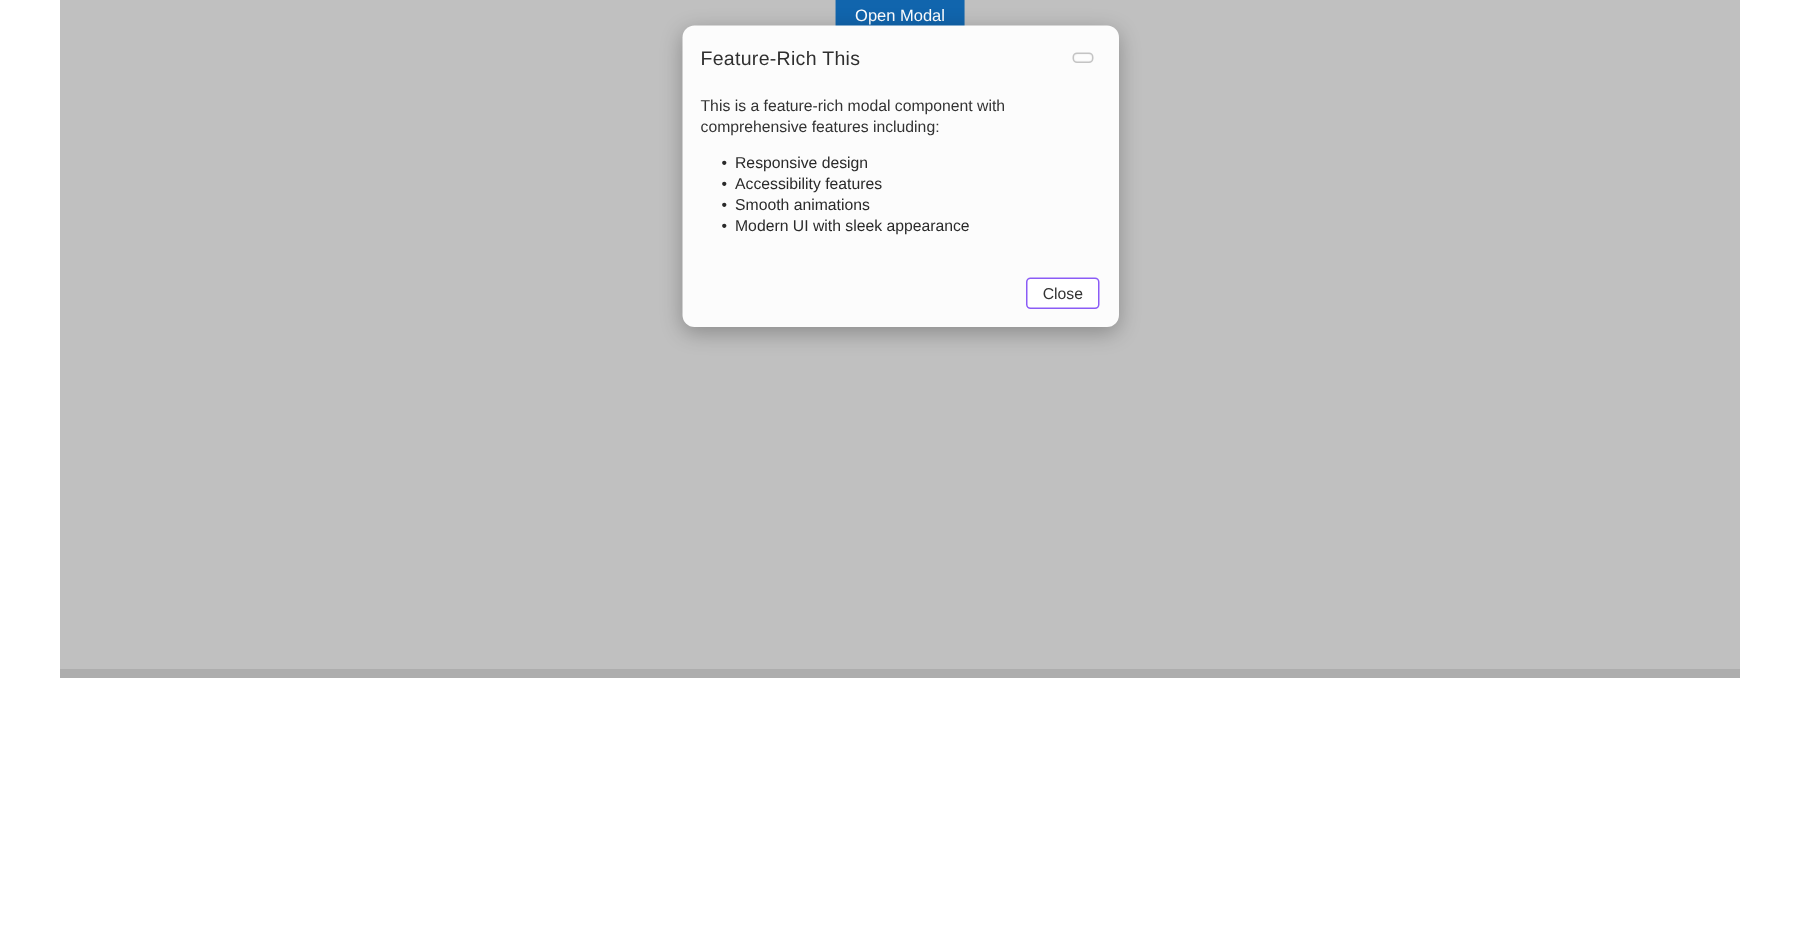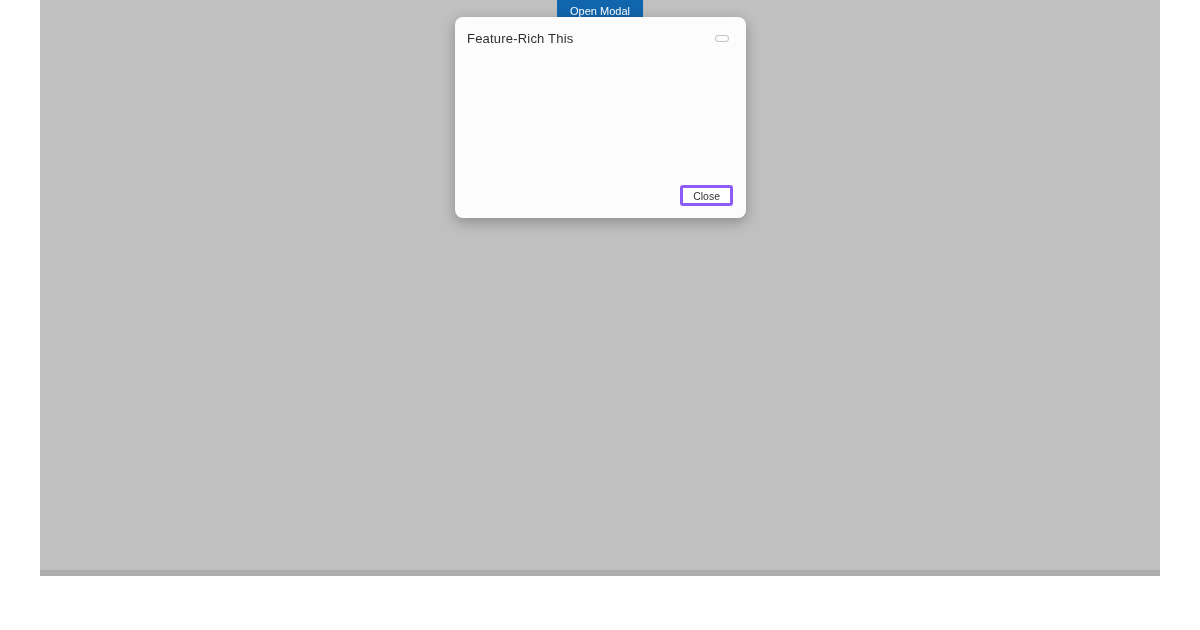"Open Modal" .backdrop { height: 576px -> 452px }
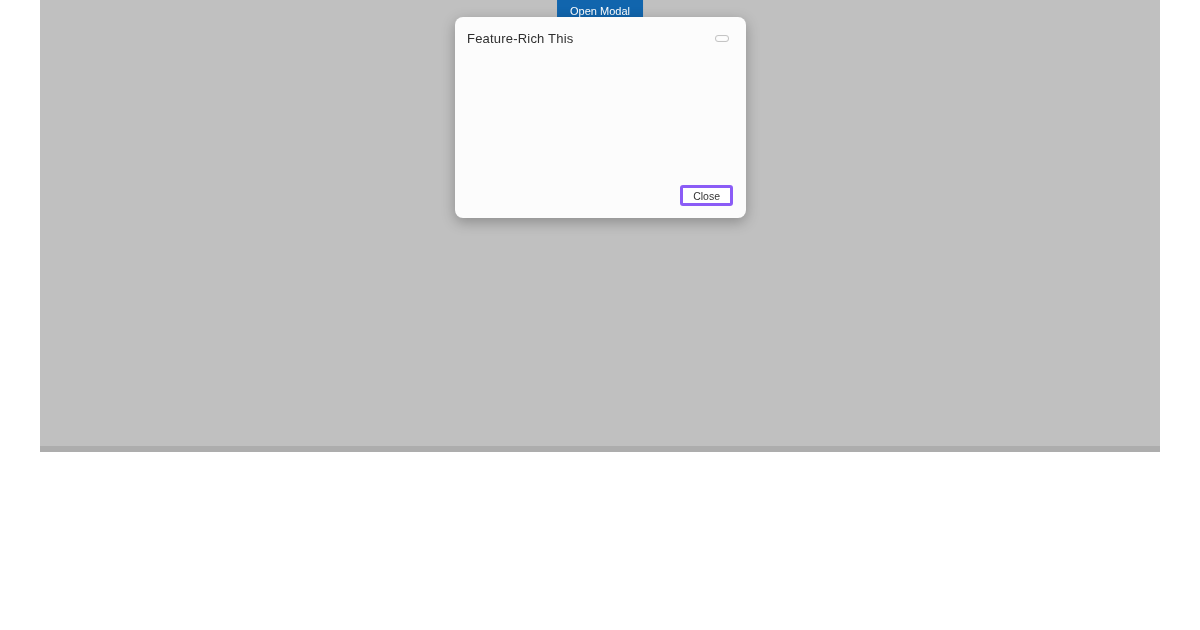"This is a feature-rich modal" div.modal-body { html: none -> <div> <p>This is a feature-rich modal component with comprehensive features including:</p> <ul> <li>Responsive design</li> <li>Accessibility features</li> <li>Smooth animations</li> <li>Modern UI with sleek appearance</li> </ul> </div> }
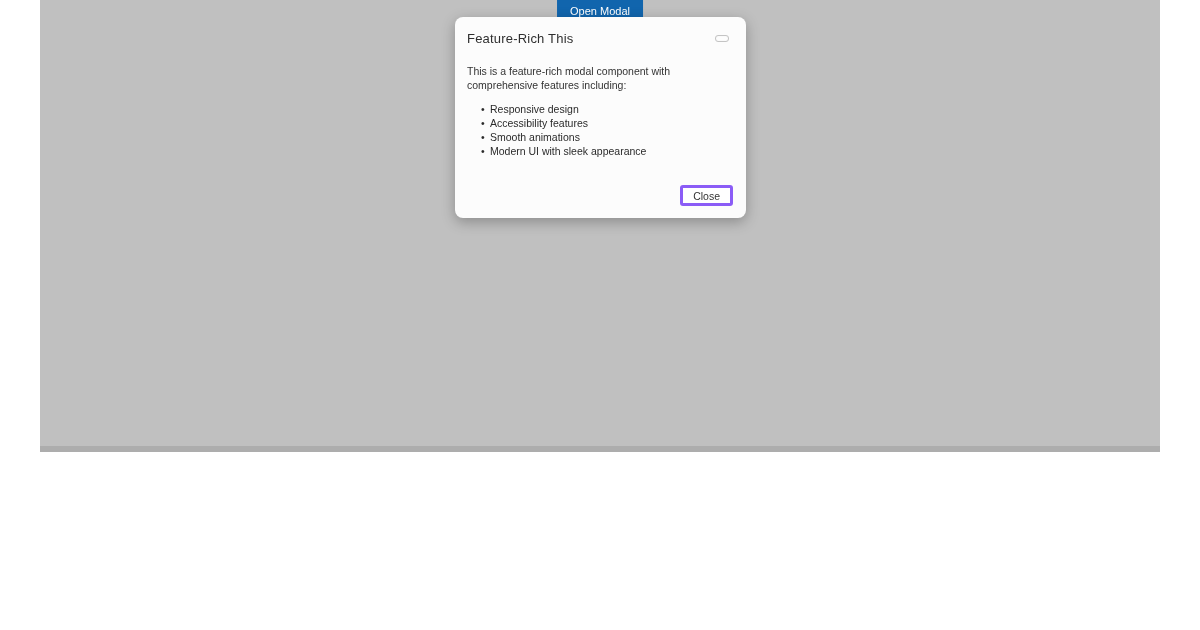"Close" .close-btn { border: 3px solid #8b5cf6 -> 1px solid #8b5cf6 }
